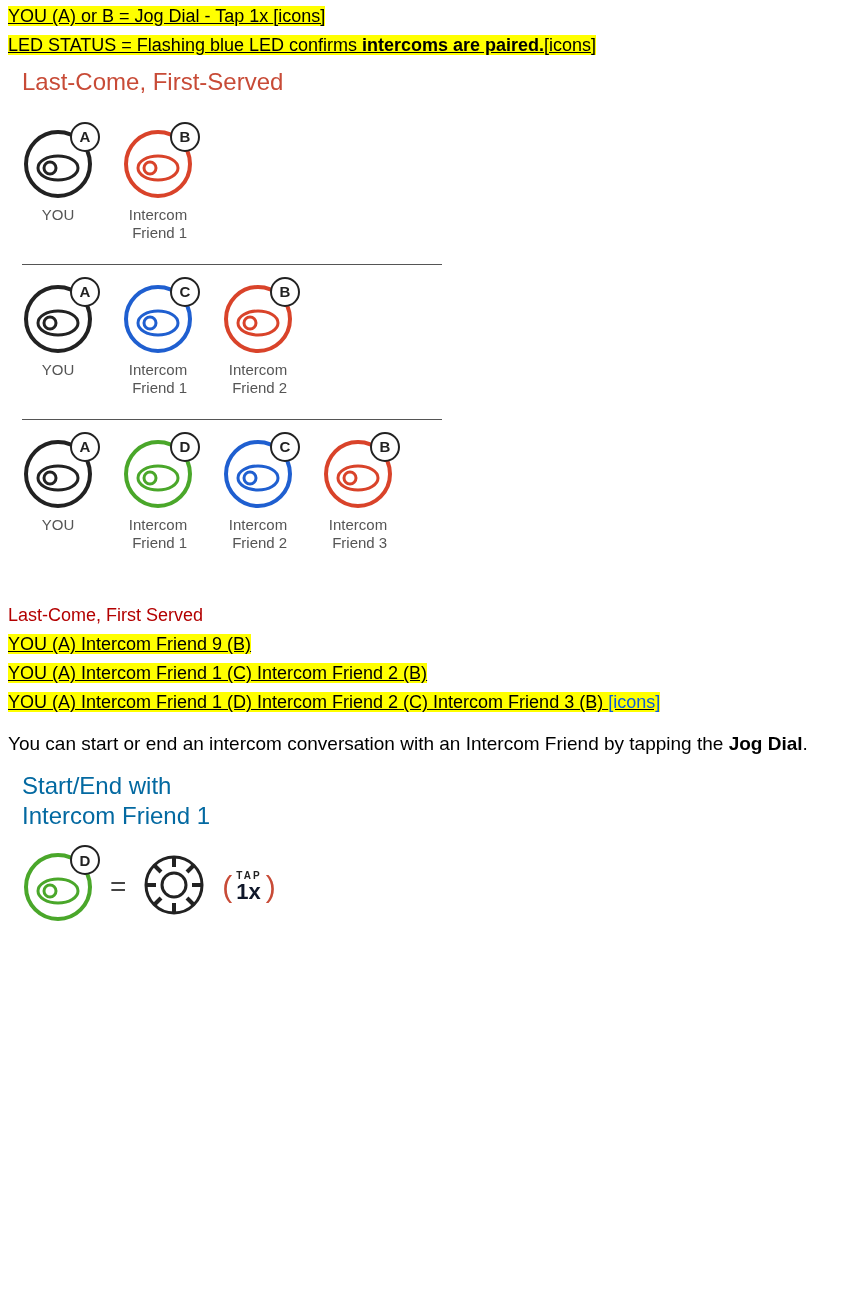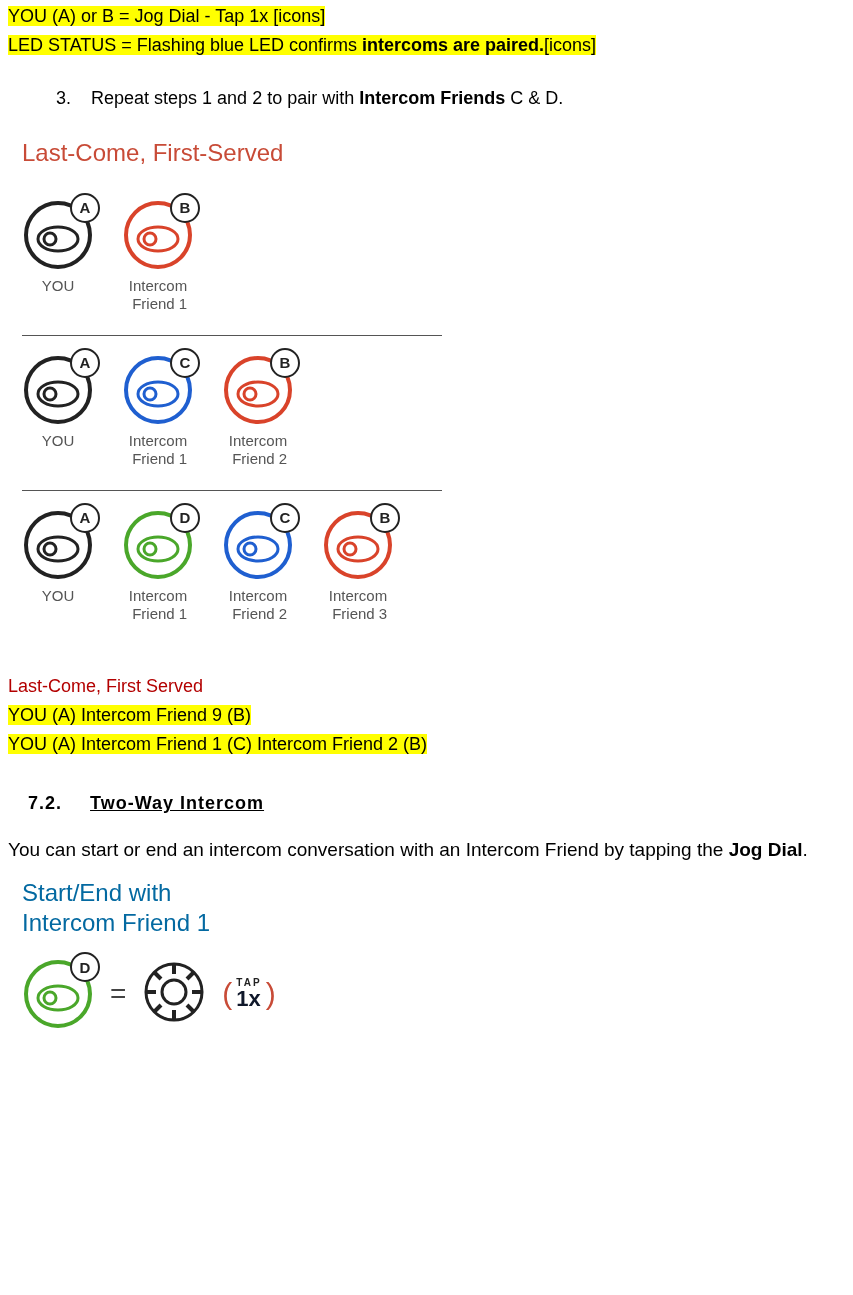"YOU (A) or B =" .hl { text-decoration: none -> underline }
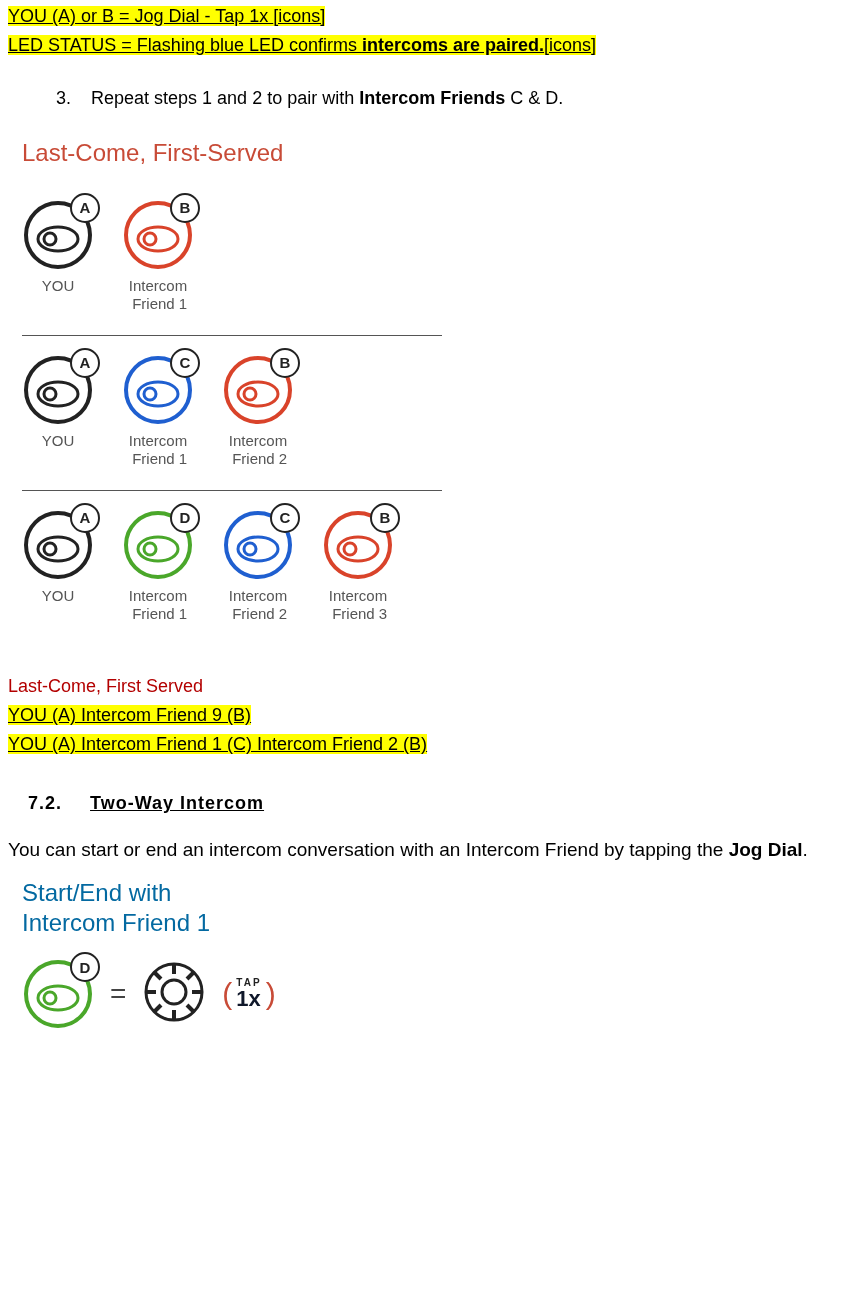"3. Repeat steps 1 and" div.step3 { html: <div> <span>3.</span> <span>Repeat steps 1 and 2 to pair with </span><b>Intercom Friends</b><span> C &amp; D.</span> </div> -> none }
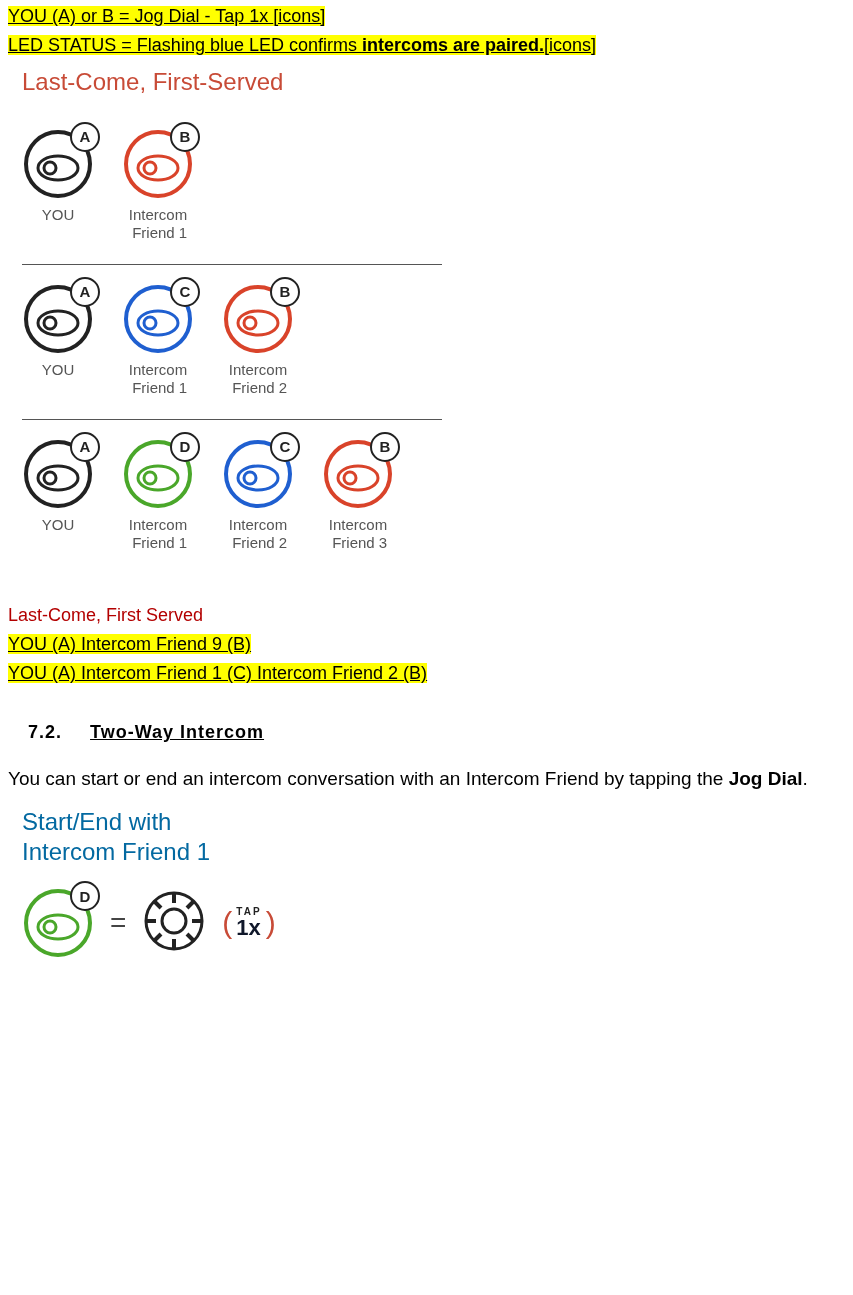"YOU (A) Intercom Friend 1 (D)" div.line { html: none -> <div> <span> <span>YOU (A) Intercom Friend 1 (D) Intercom Friend 2 (C) Intercom Friend 3 (B) </span><span>[icons]</span> </span> </div> }
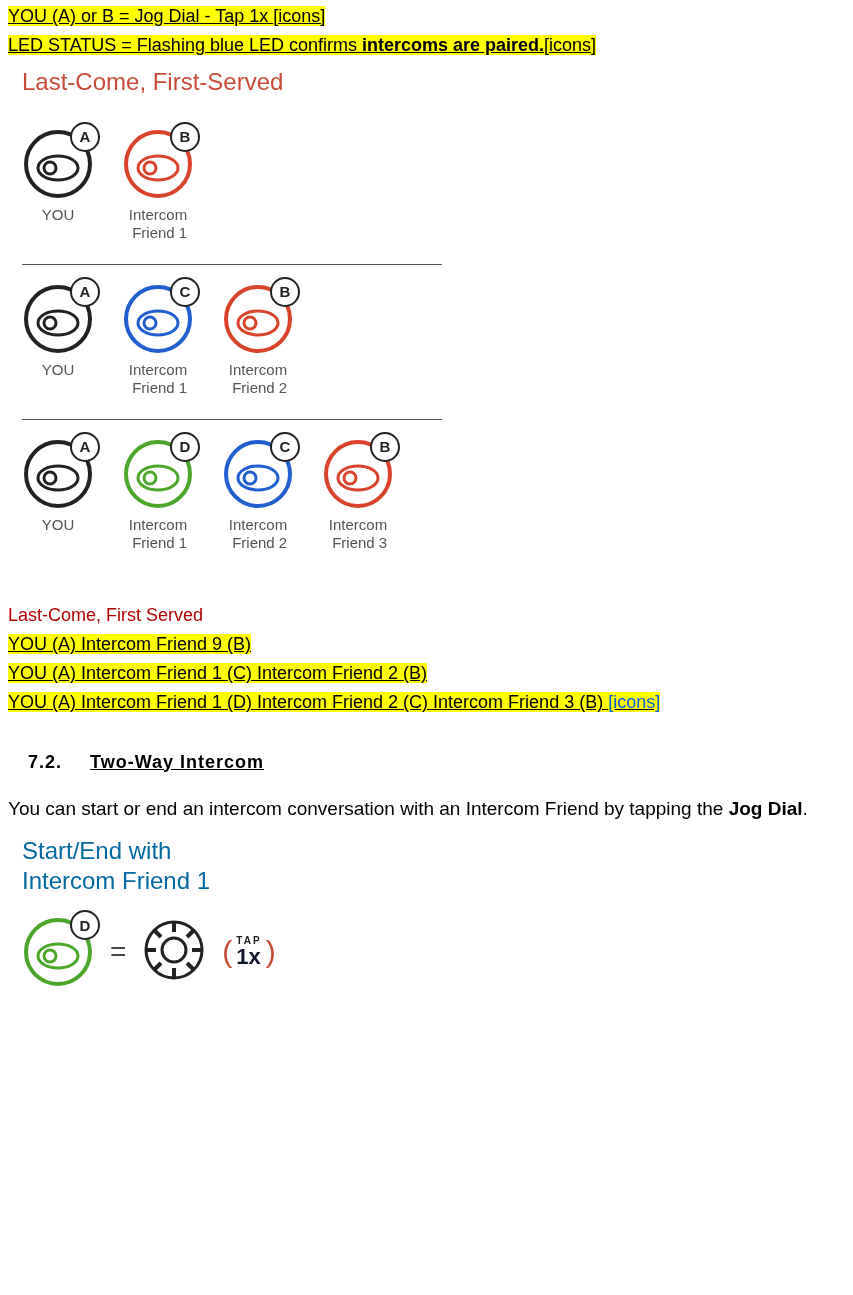"7.2. Two-Way Intercom" div.sect { html: <div> <span>7.2.</span><span>Two-Way Intercom</span> </div> -> none }
